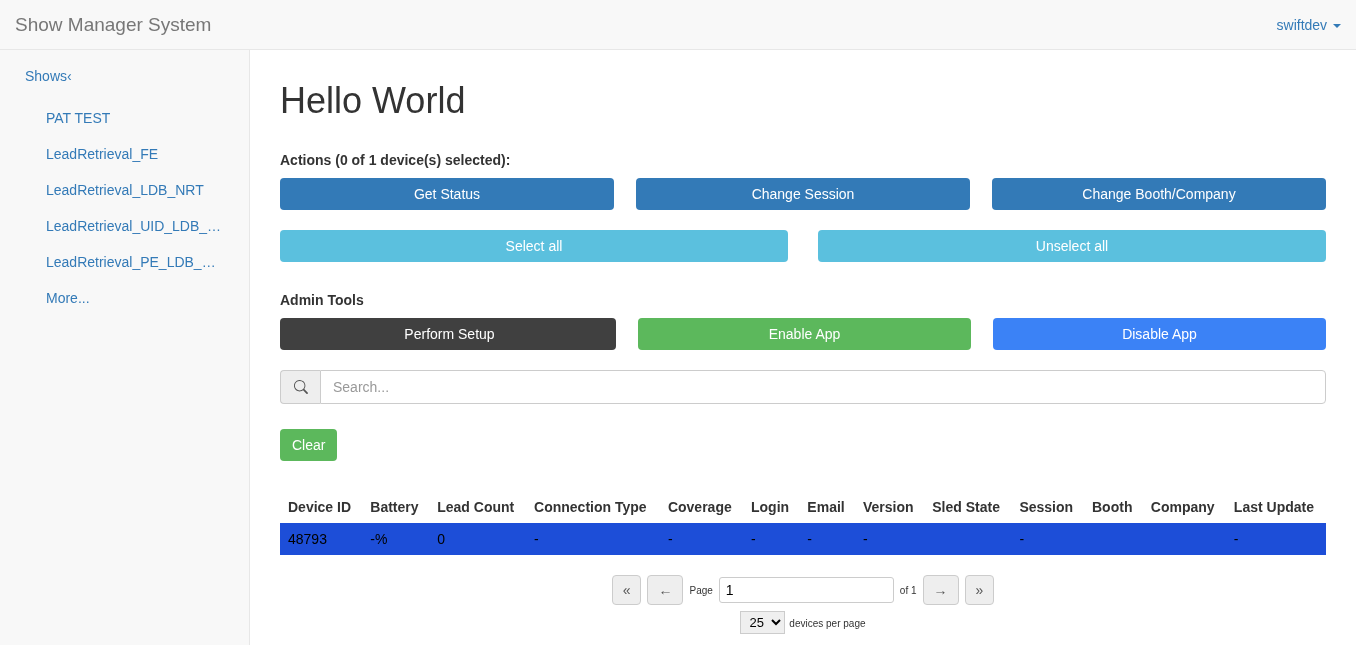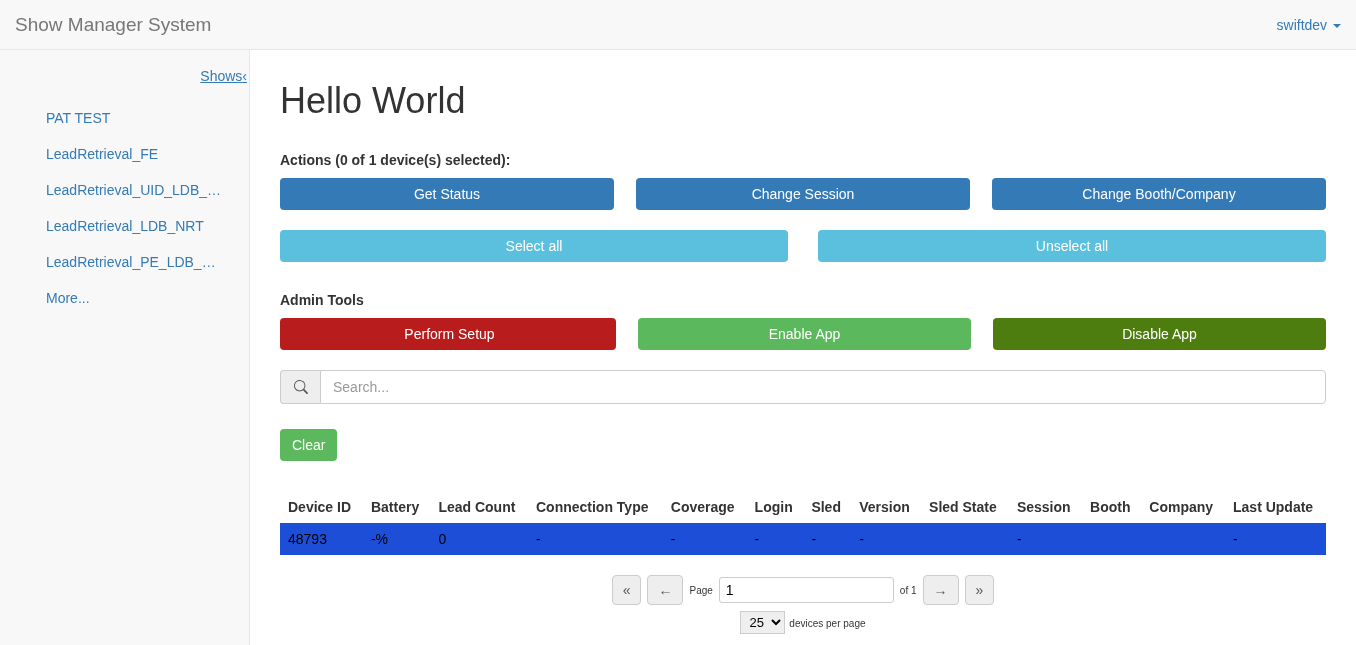"Shows" .sidebar-header { justify-content: flex-end -> flex-start; padding: 8px 2px -> 8px 25px; text-decoration: underline -> none }
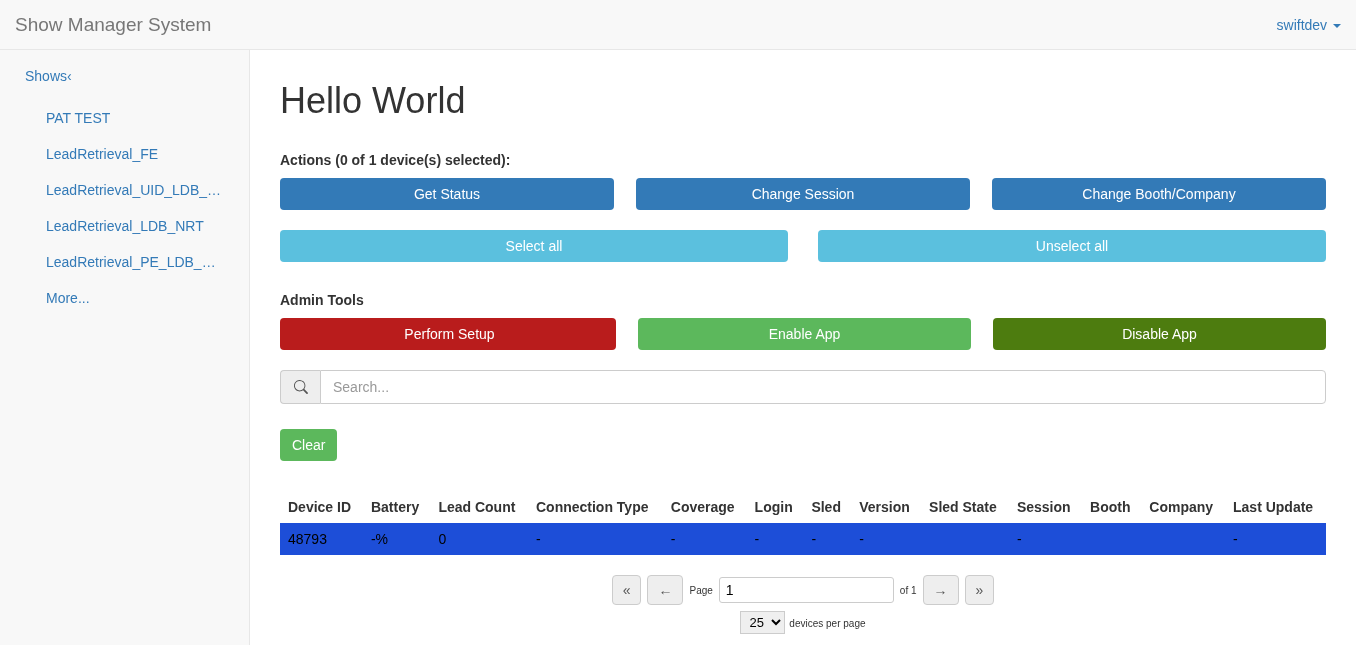"LeadRetrieval_UID_LDB_W..." li { order: before "LeadRetrieval_LDB_NRT" -> after "LeadRetrieval_LDB_NRT" }
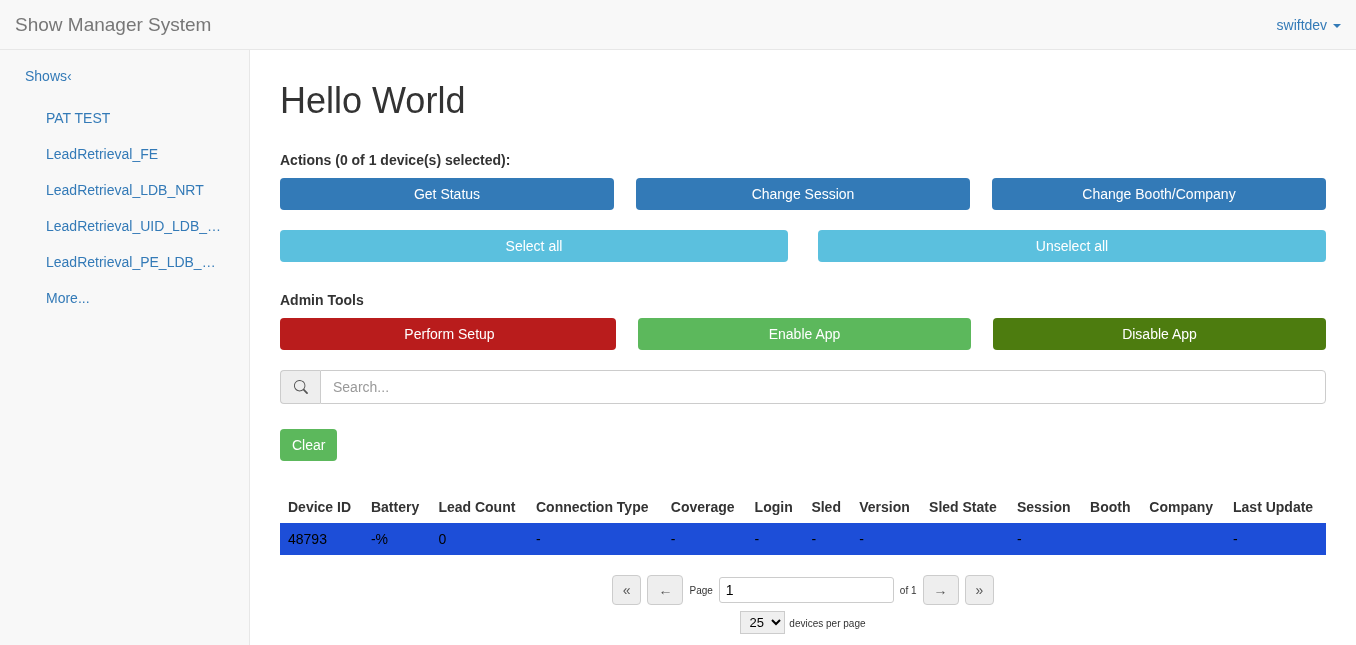"Perform Setup" .btn-warning { background: #b91c1c -> #404040 }
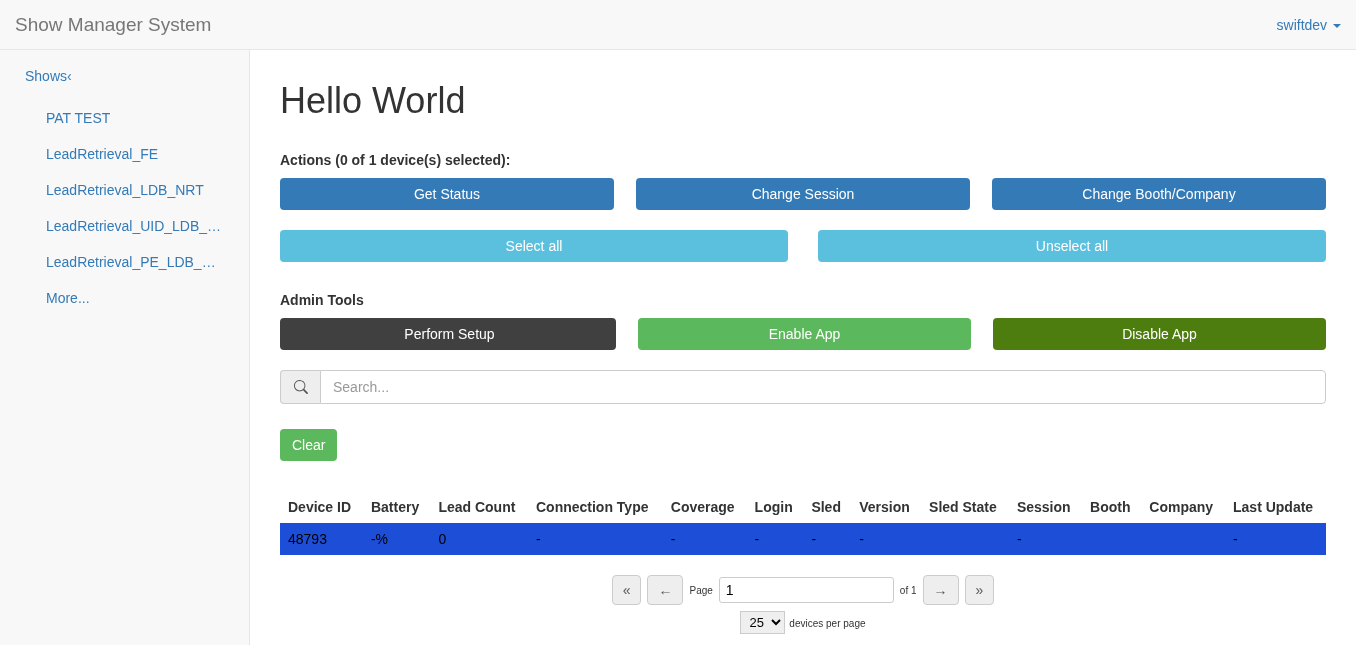"Disable App" .btn-danger { background: #4d7c0f -> #3b82f6 }
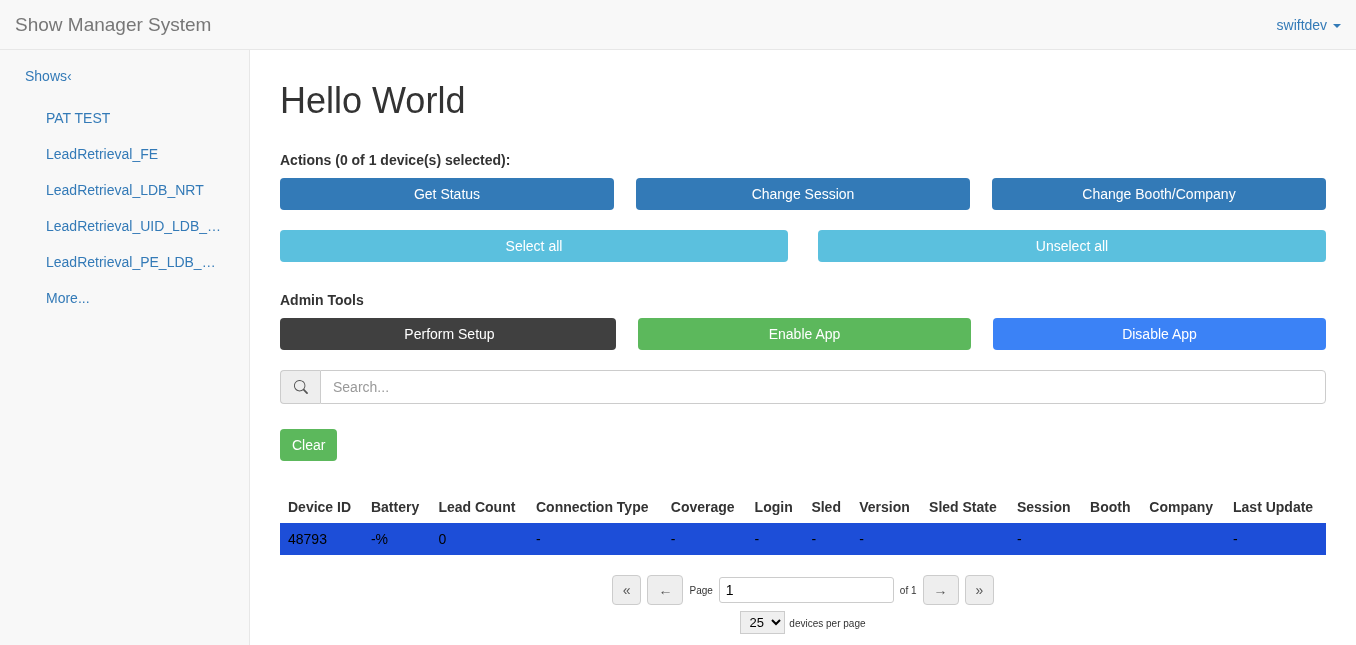"Sled" th { text: Sled -> Email }
